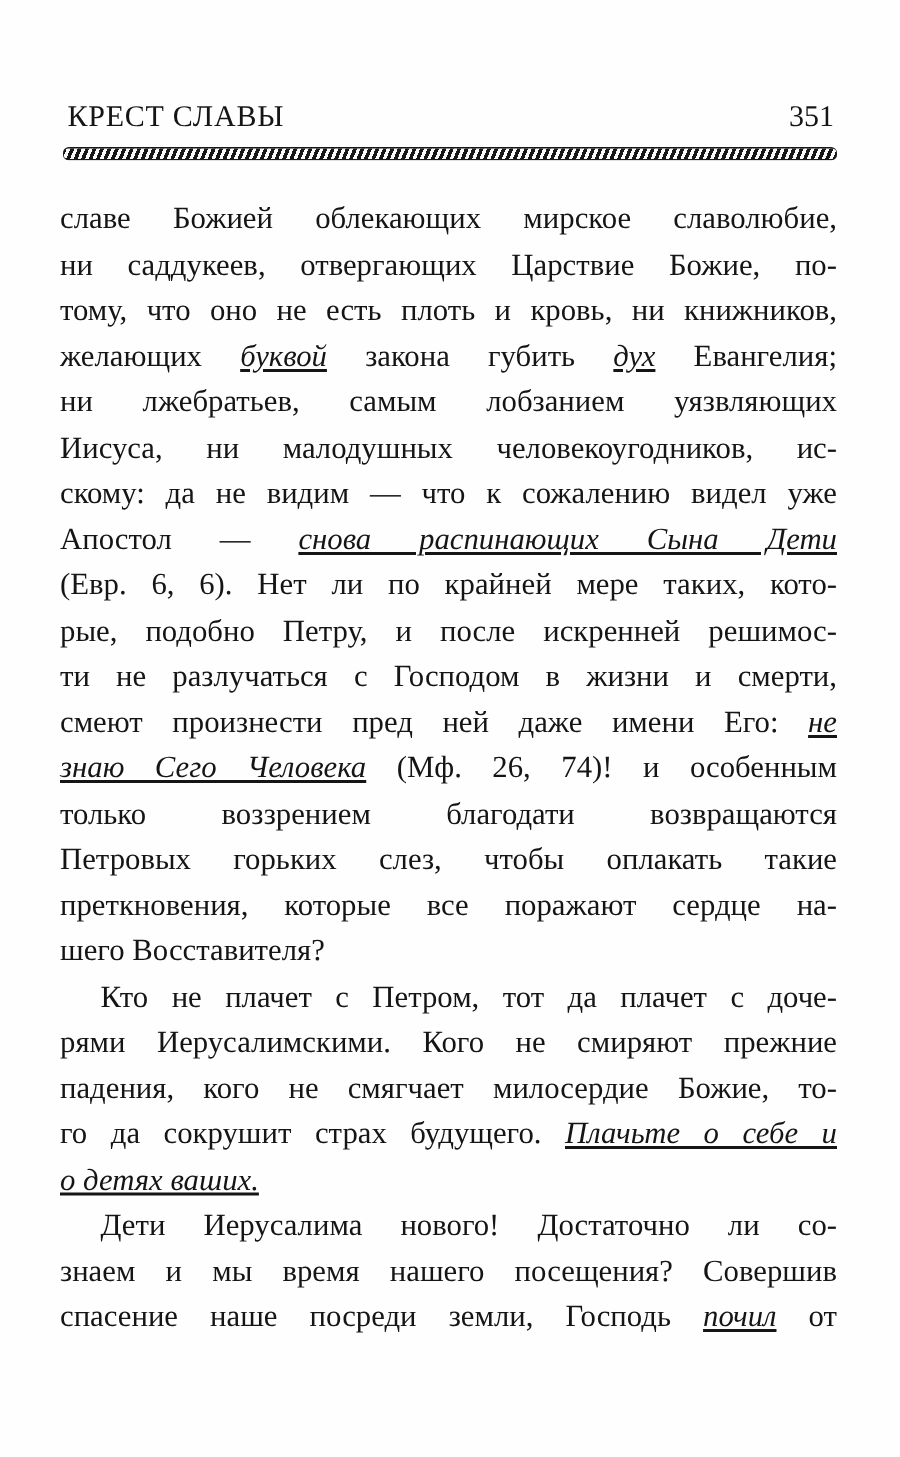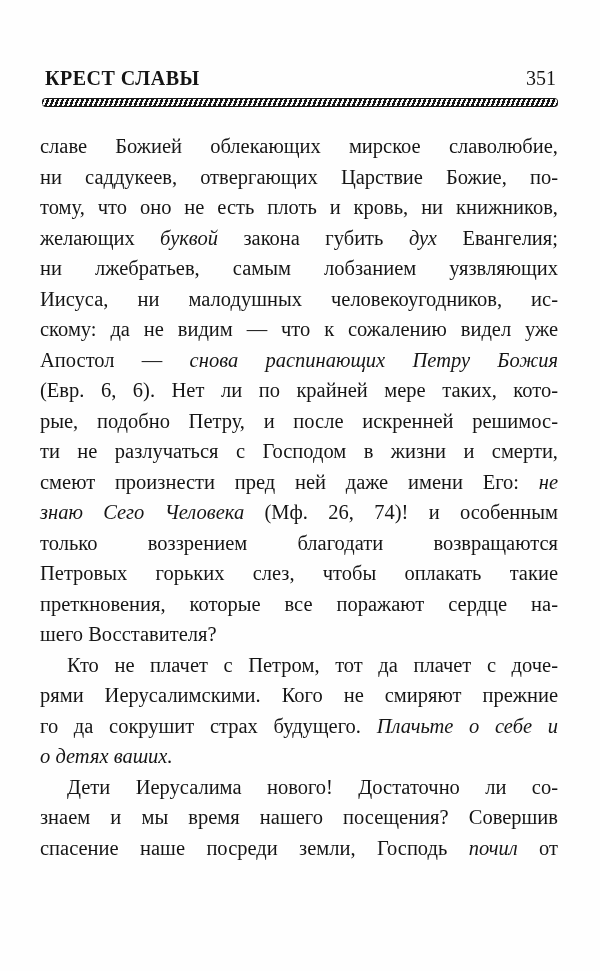"КРЕСТ СЛАВЫ" .running-head .title { font-weight: bold -> none }
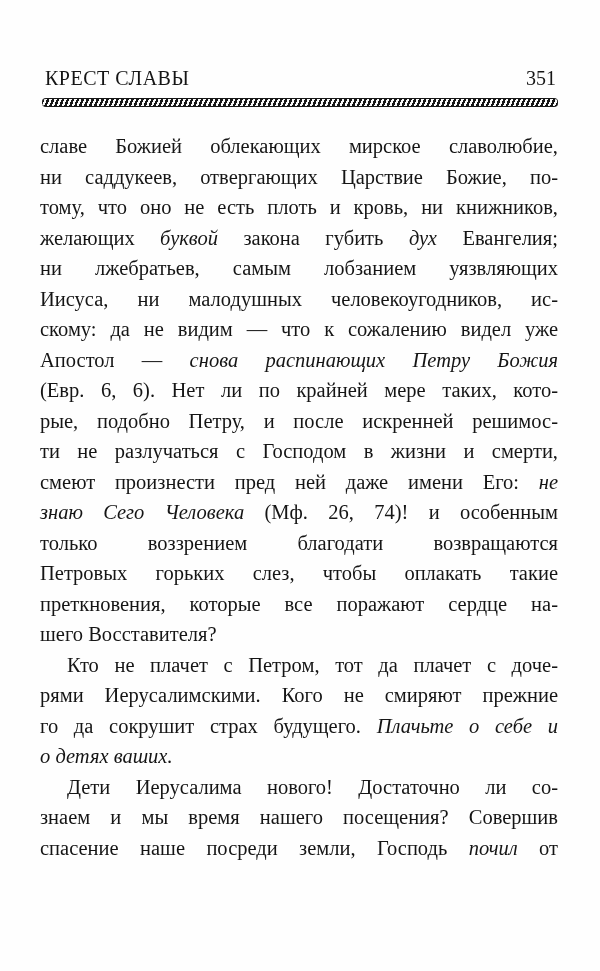"буквой" .line em { text-decoration: none -> underline }
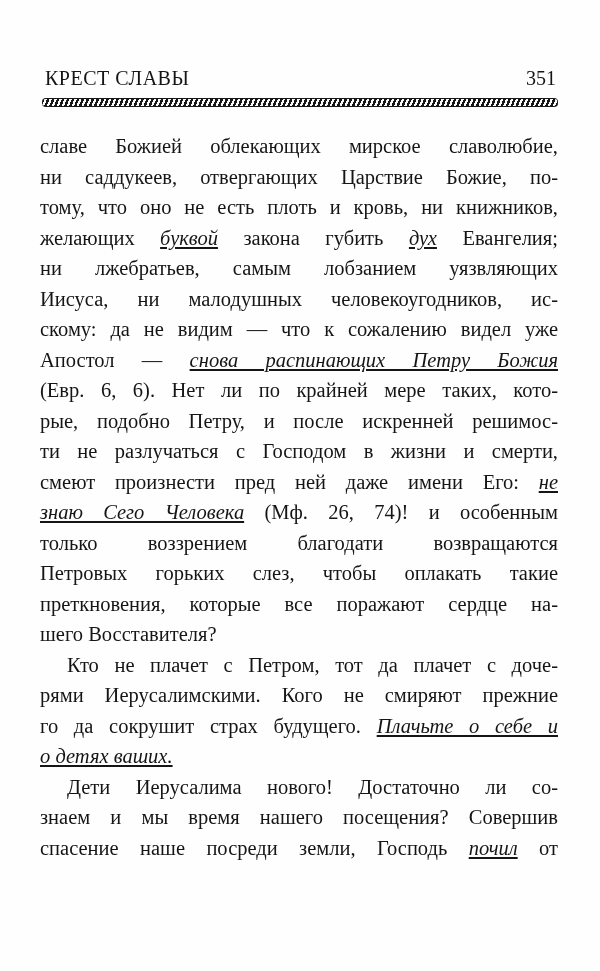"снова распинающих Петру Божия" em { text: Петру Божия -> Сына Дети }
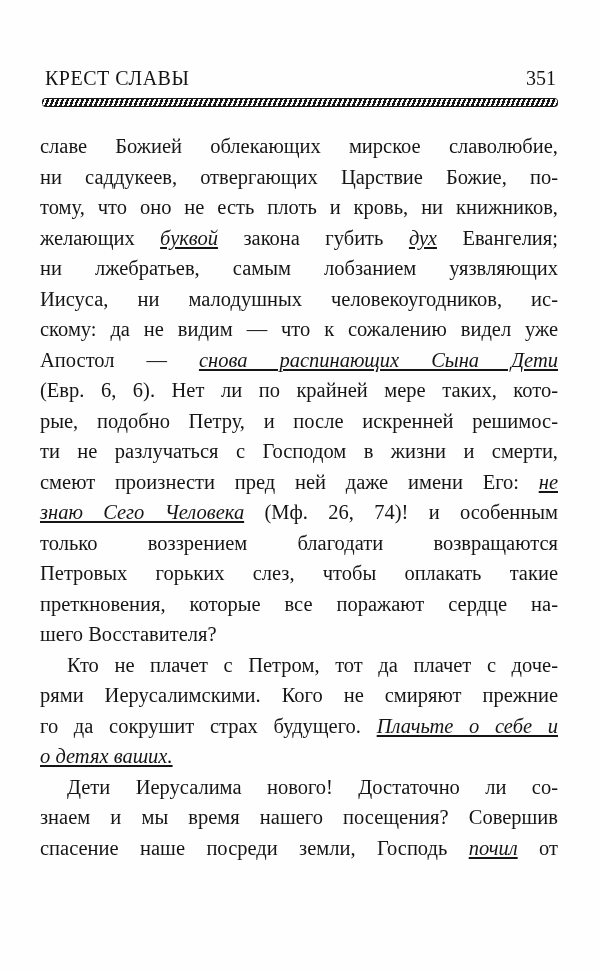"падения, кого не смягчает милосердие" div.line { html: none -> <div><span>падения, кого не смягчает милосердие Божие, то-</span></div> }
